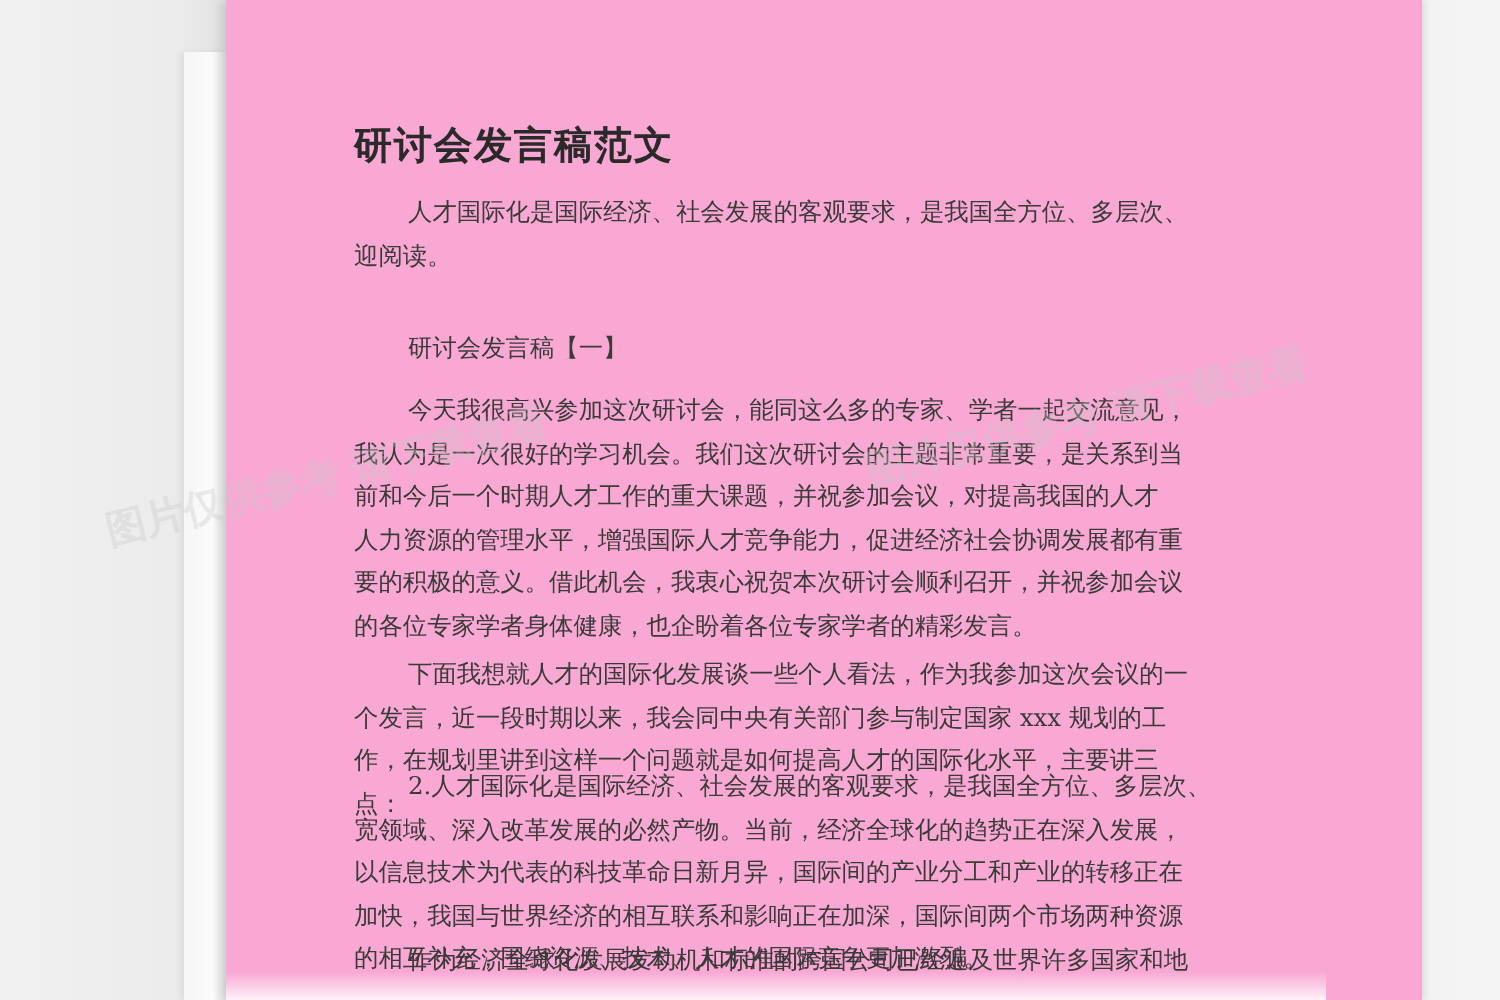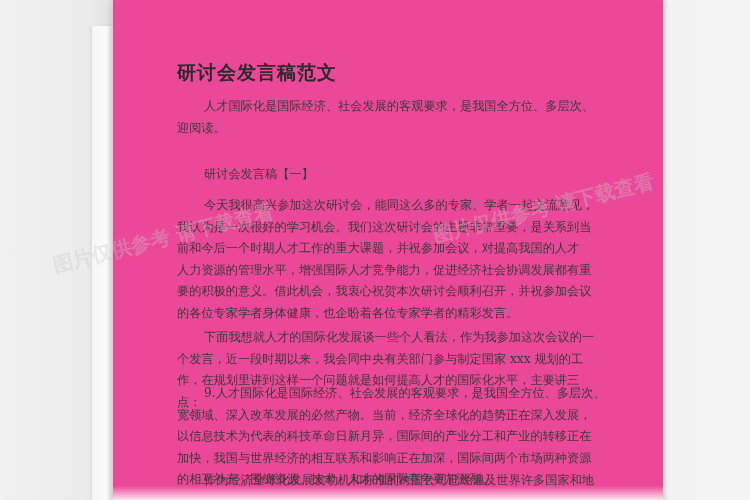"研讨会发言稿范文" .page { background: #ec4899 -> #f9a8d4; padding-left: none -> 48px }
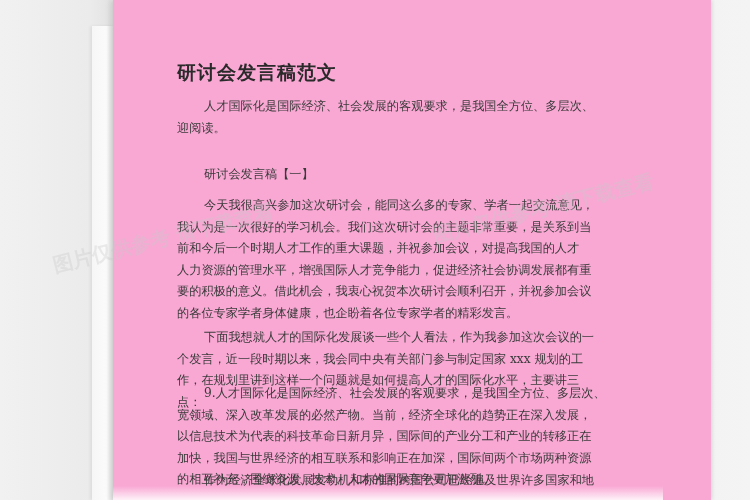"9.人才国际化是国际经济、社会发展的客观要求，是我国全方位、多层次、" span.line { text: 9 -> 2 }
